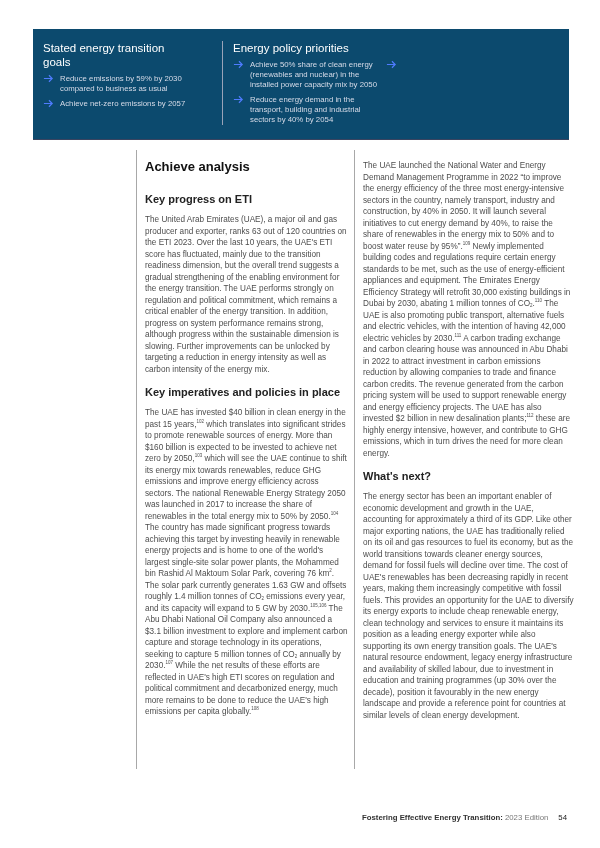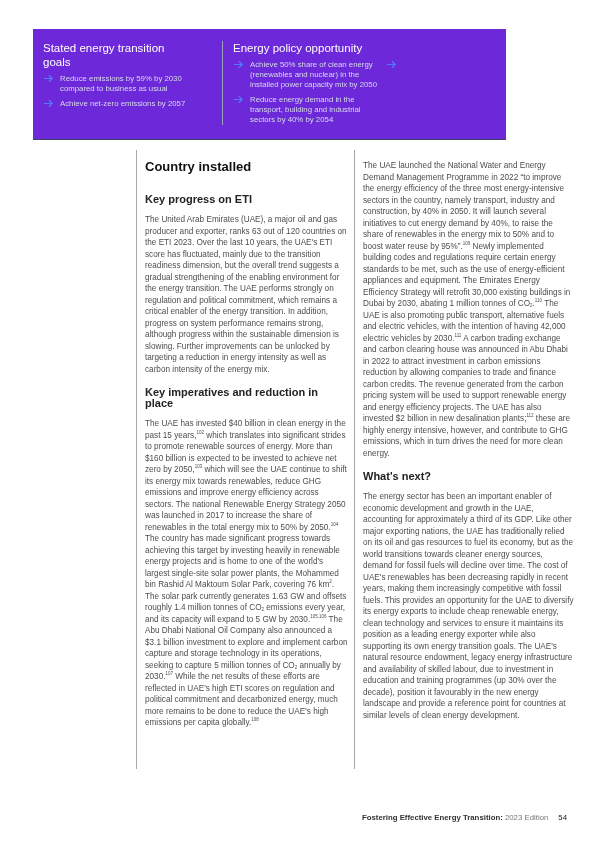"Stated energy transition goals" .panel { background: #6d28d9 -> #0c4a6e; width: 473px -> 536px }
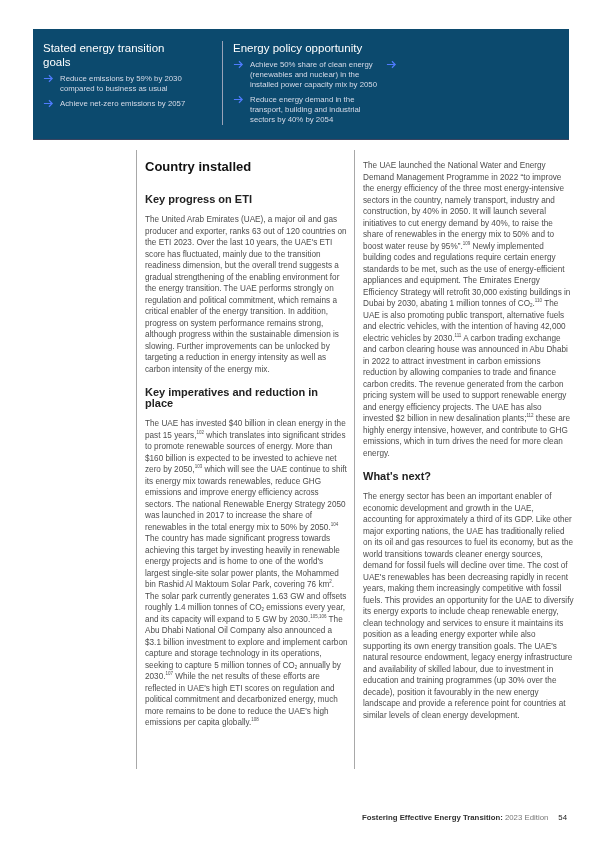"Energy policy opportunity" h2 { text: opportunity -> priorities }
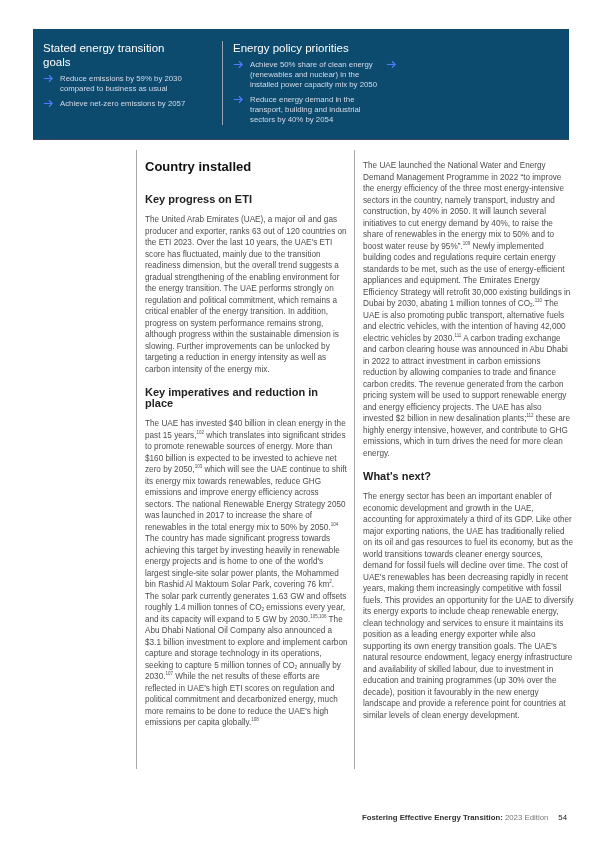"Country installed" h1.page-title { text: Country installed -> Achieve analysis }
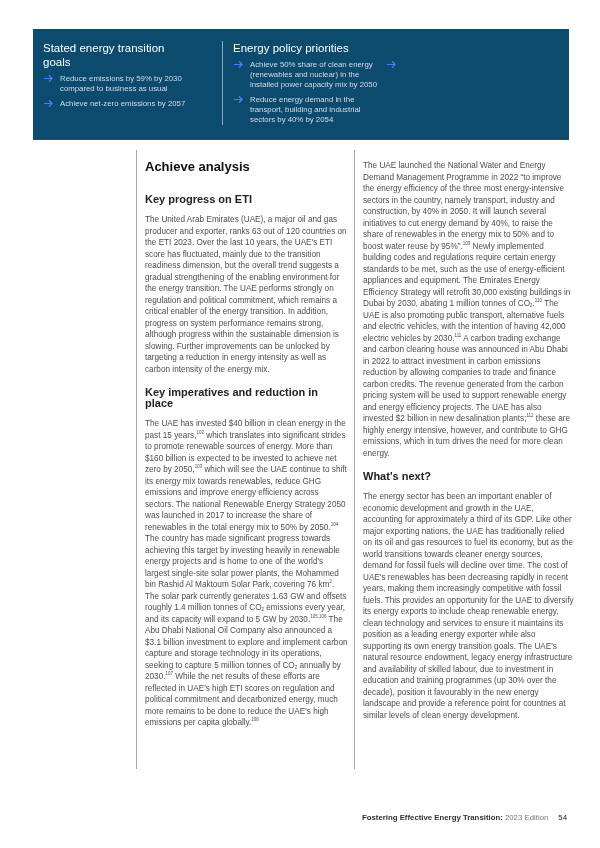"Key imperatives and reduction in" h3.sub-head { text: reduction -> policies }
